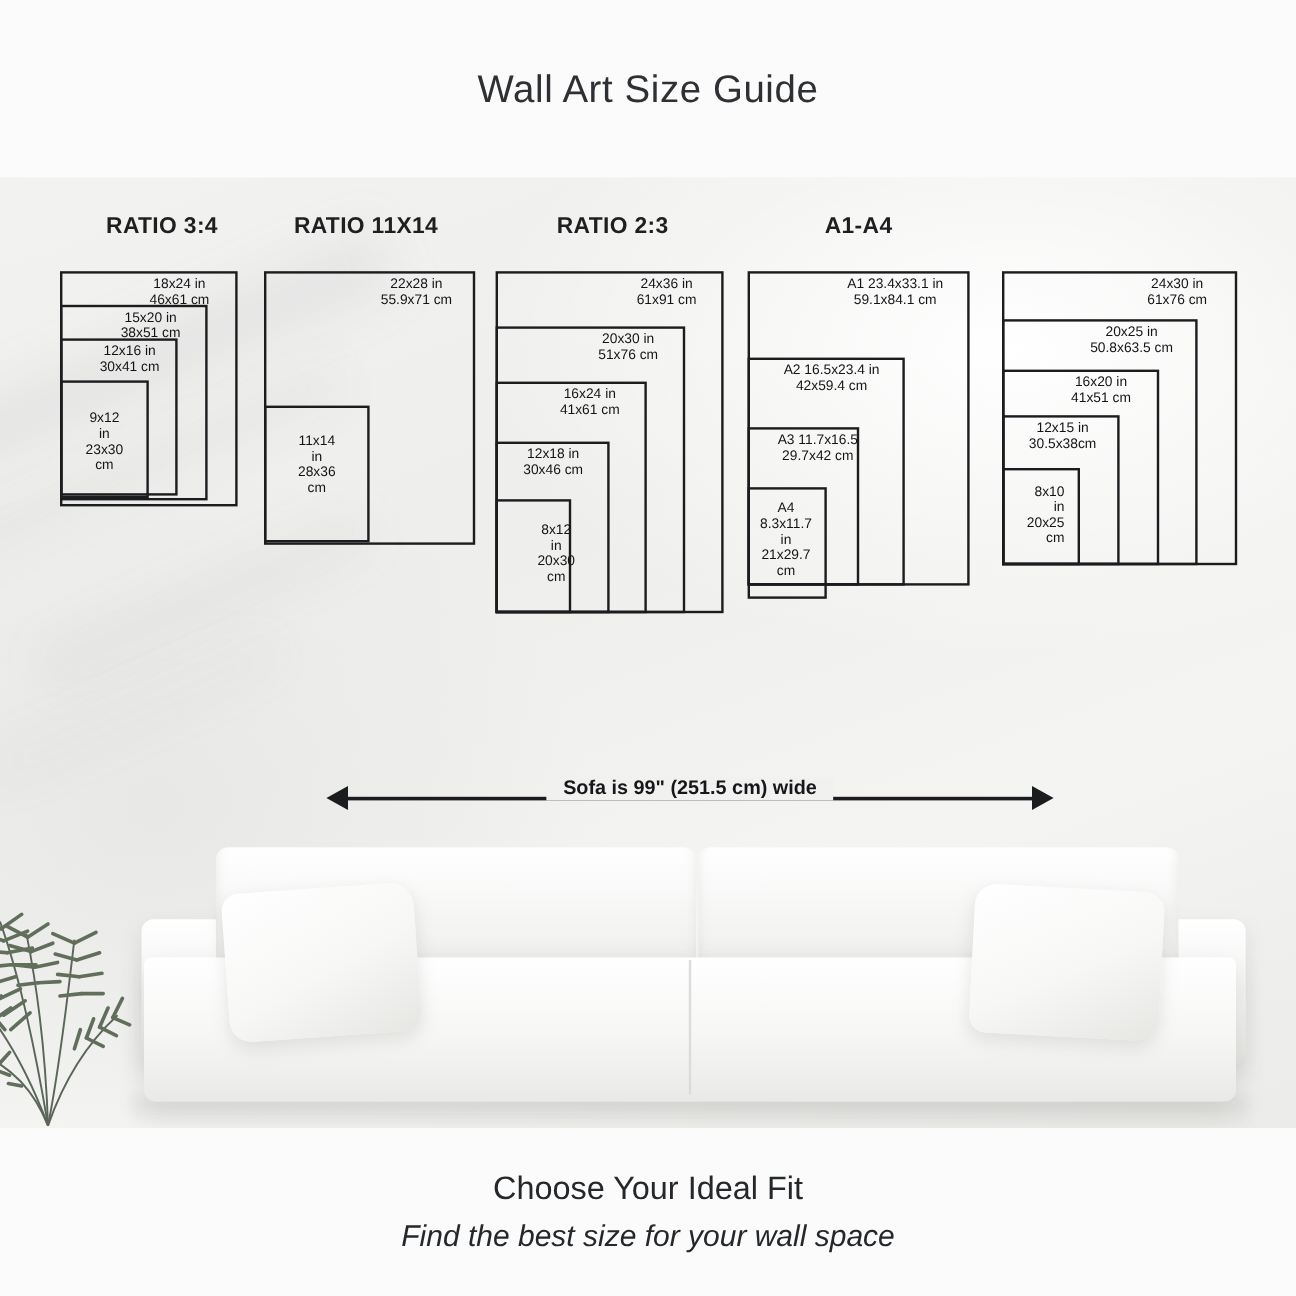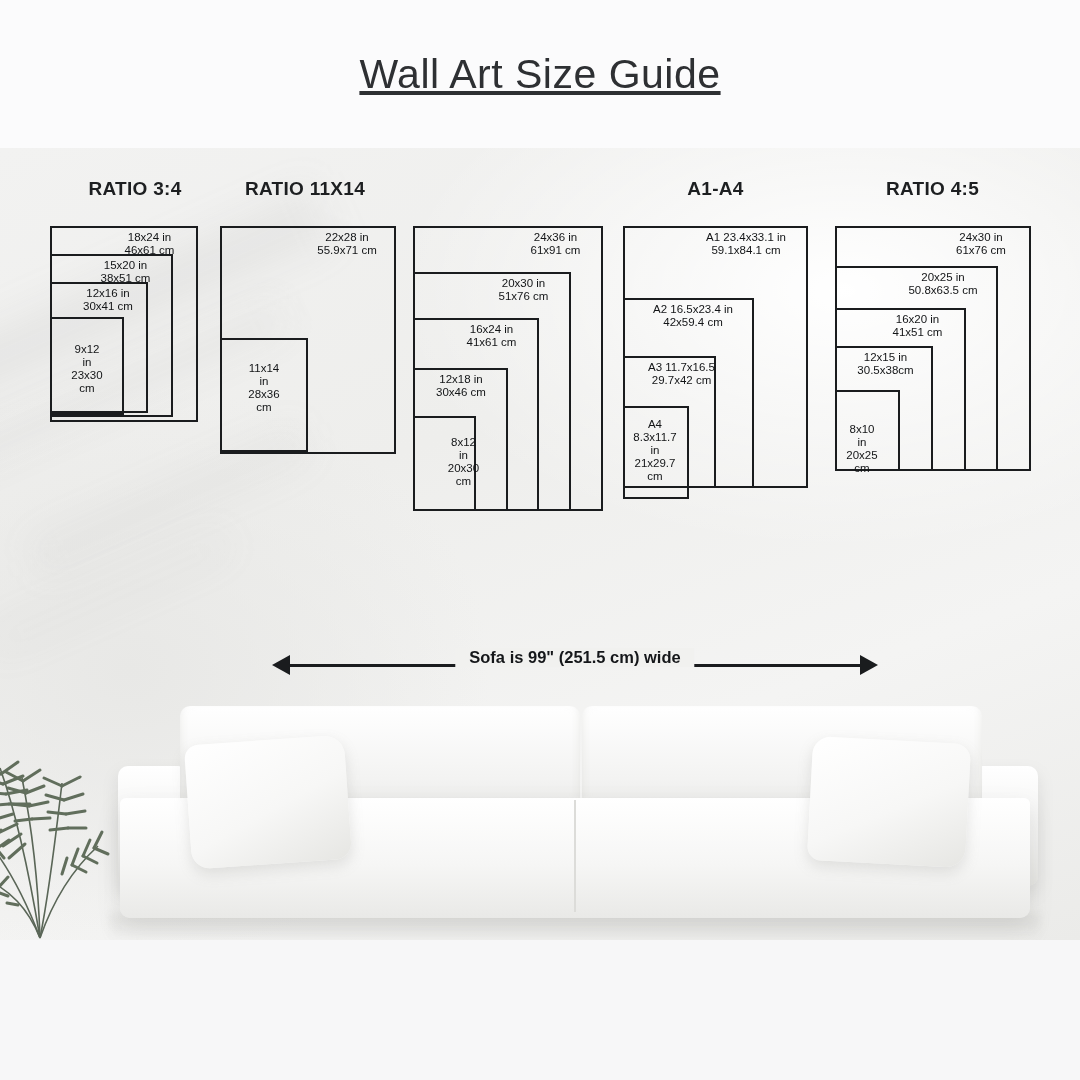"Wall Art Size Guide" .header-title { font-size: 41px -> 32px; text-decoration: underline -> none }
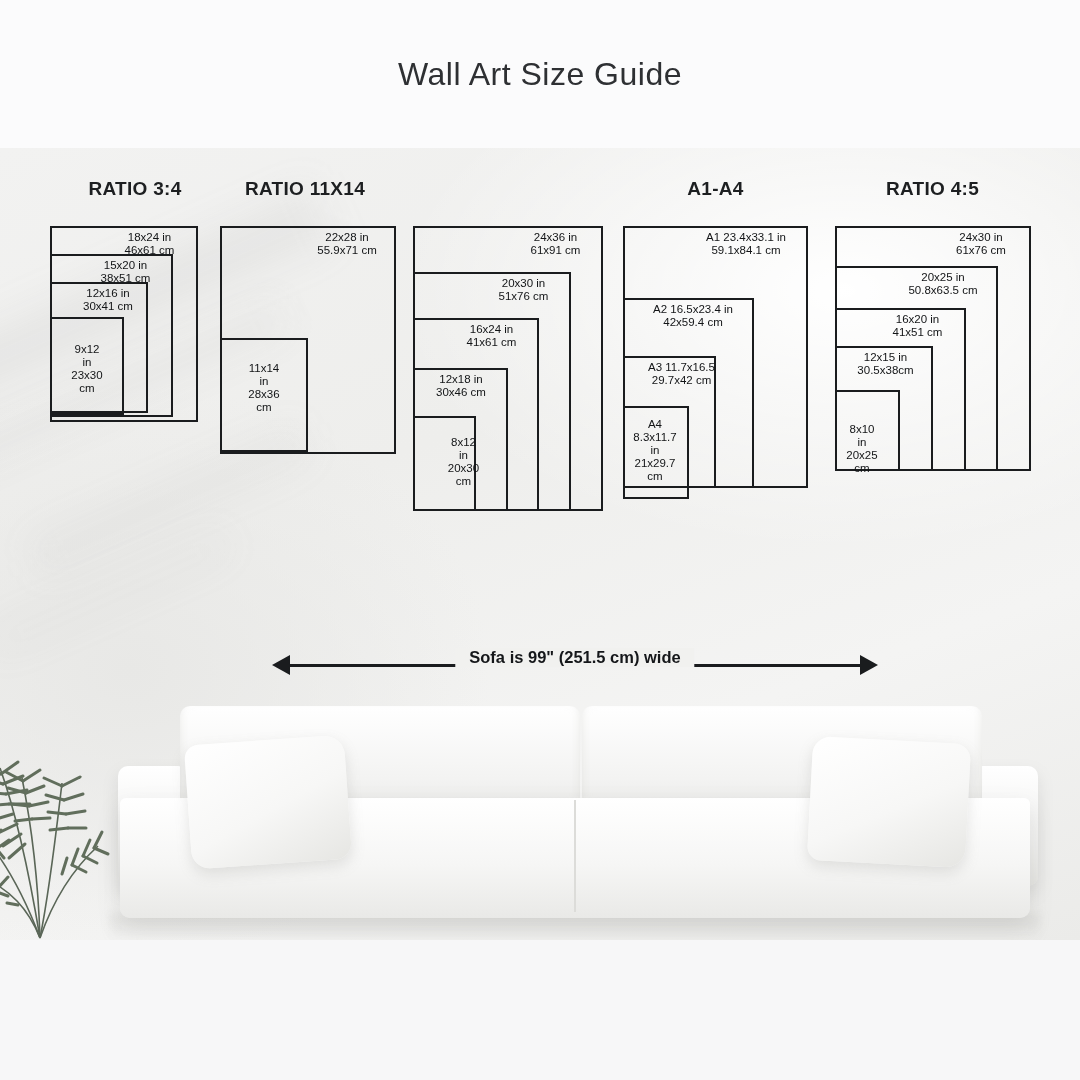"RATIO 2:3" div.group-title { html: none -> <div>RATIO 2:3</div> }
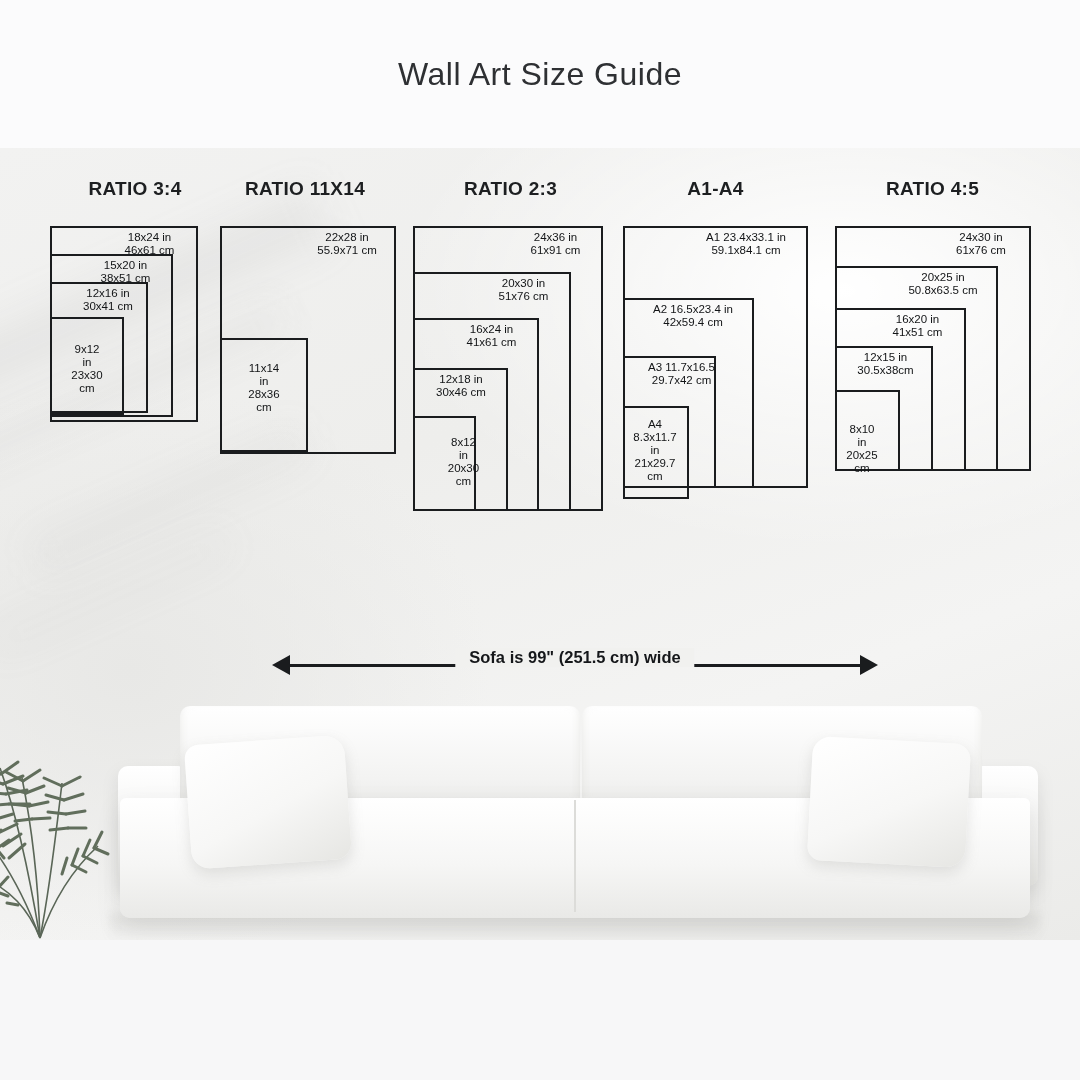"RATIO 4:5" div.group-title { html: <div>RATIO 4:5</div> -> none }
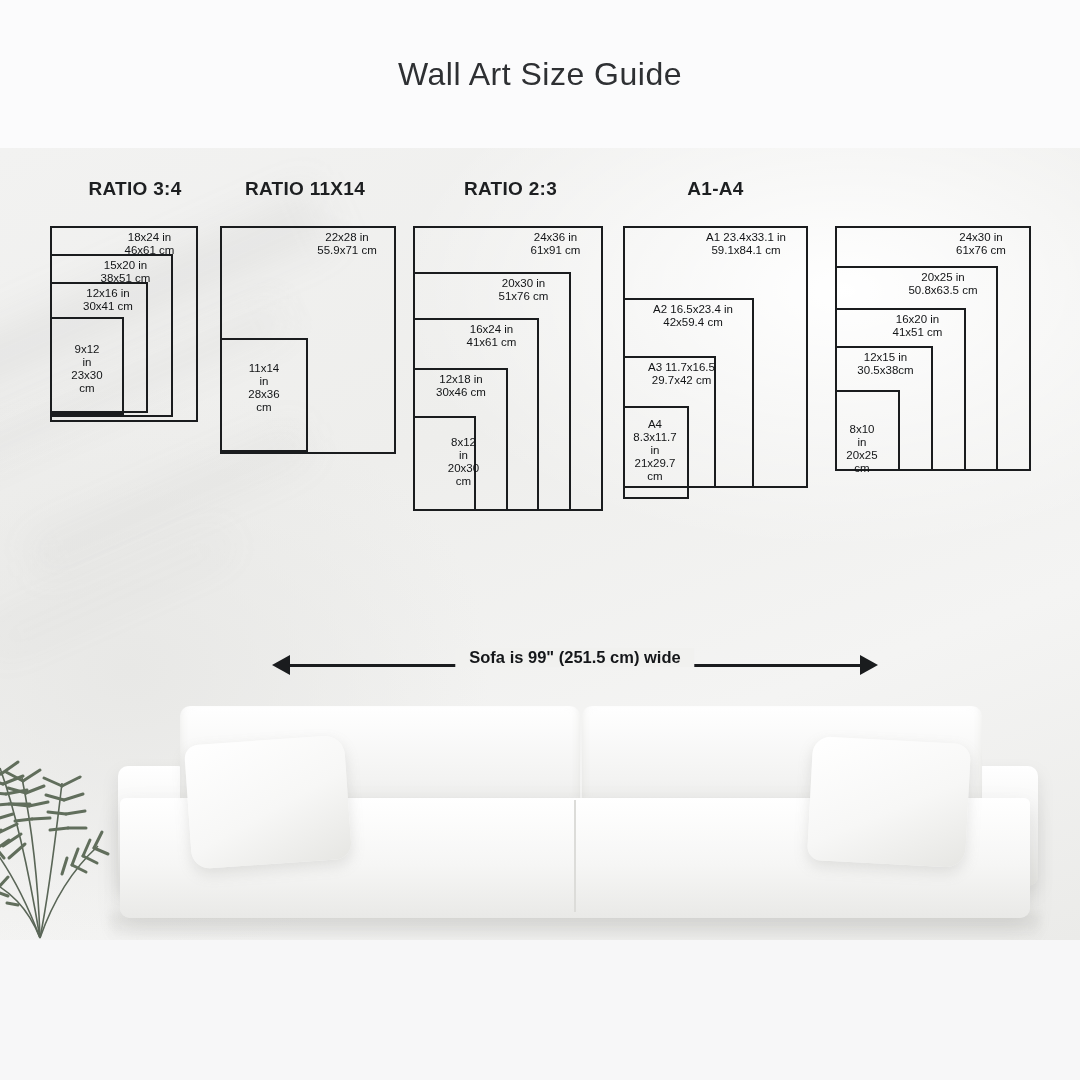"8x10" div.lbl { text-align: none -> right; top: 245px -> 226px }
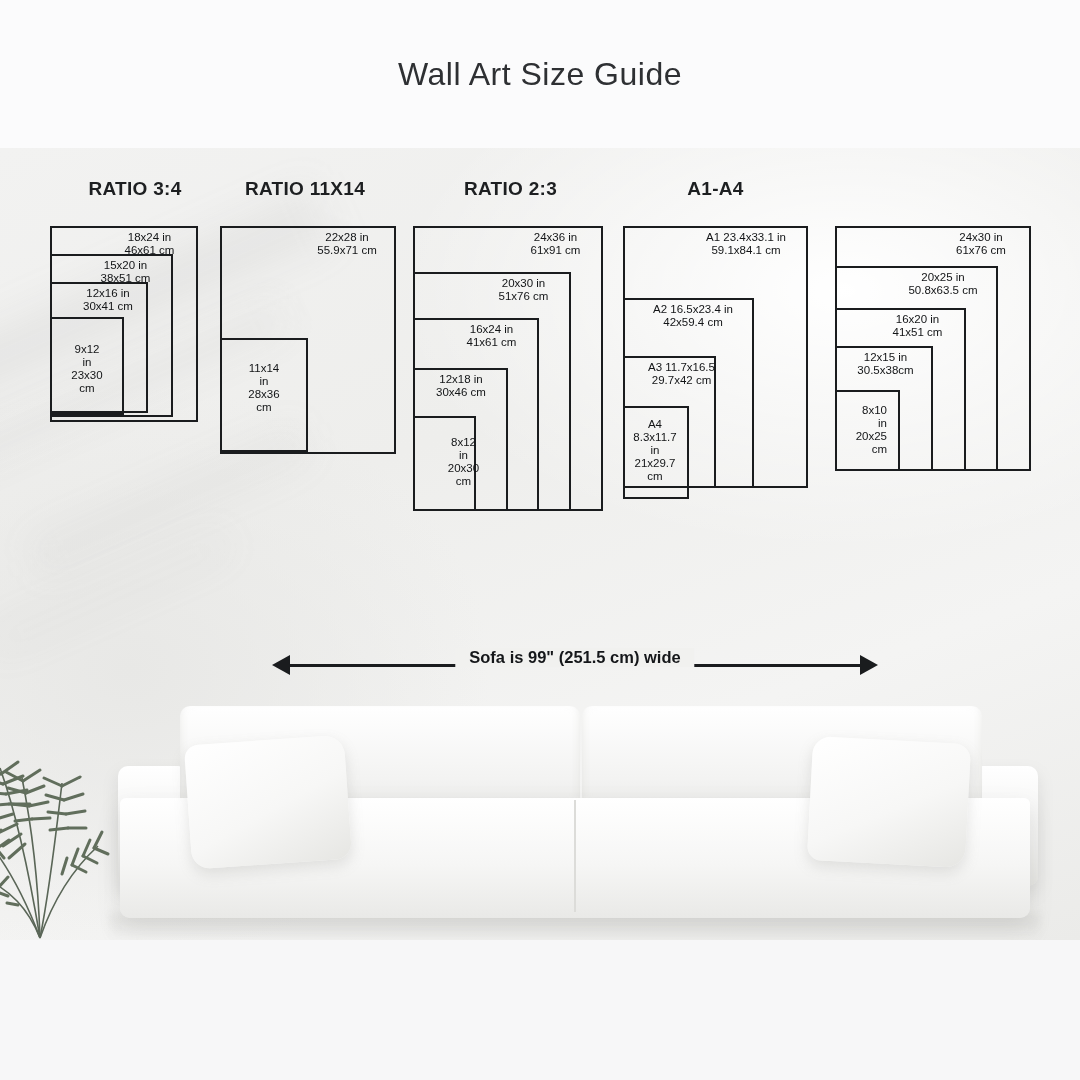"Choose Your Ideal Fit" div.footer { html: none -> <div> <div>Choose Your Ideal Fit</div> <div>Find the best size for your wall space</div> </div> }
